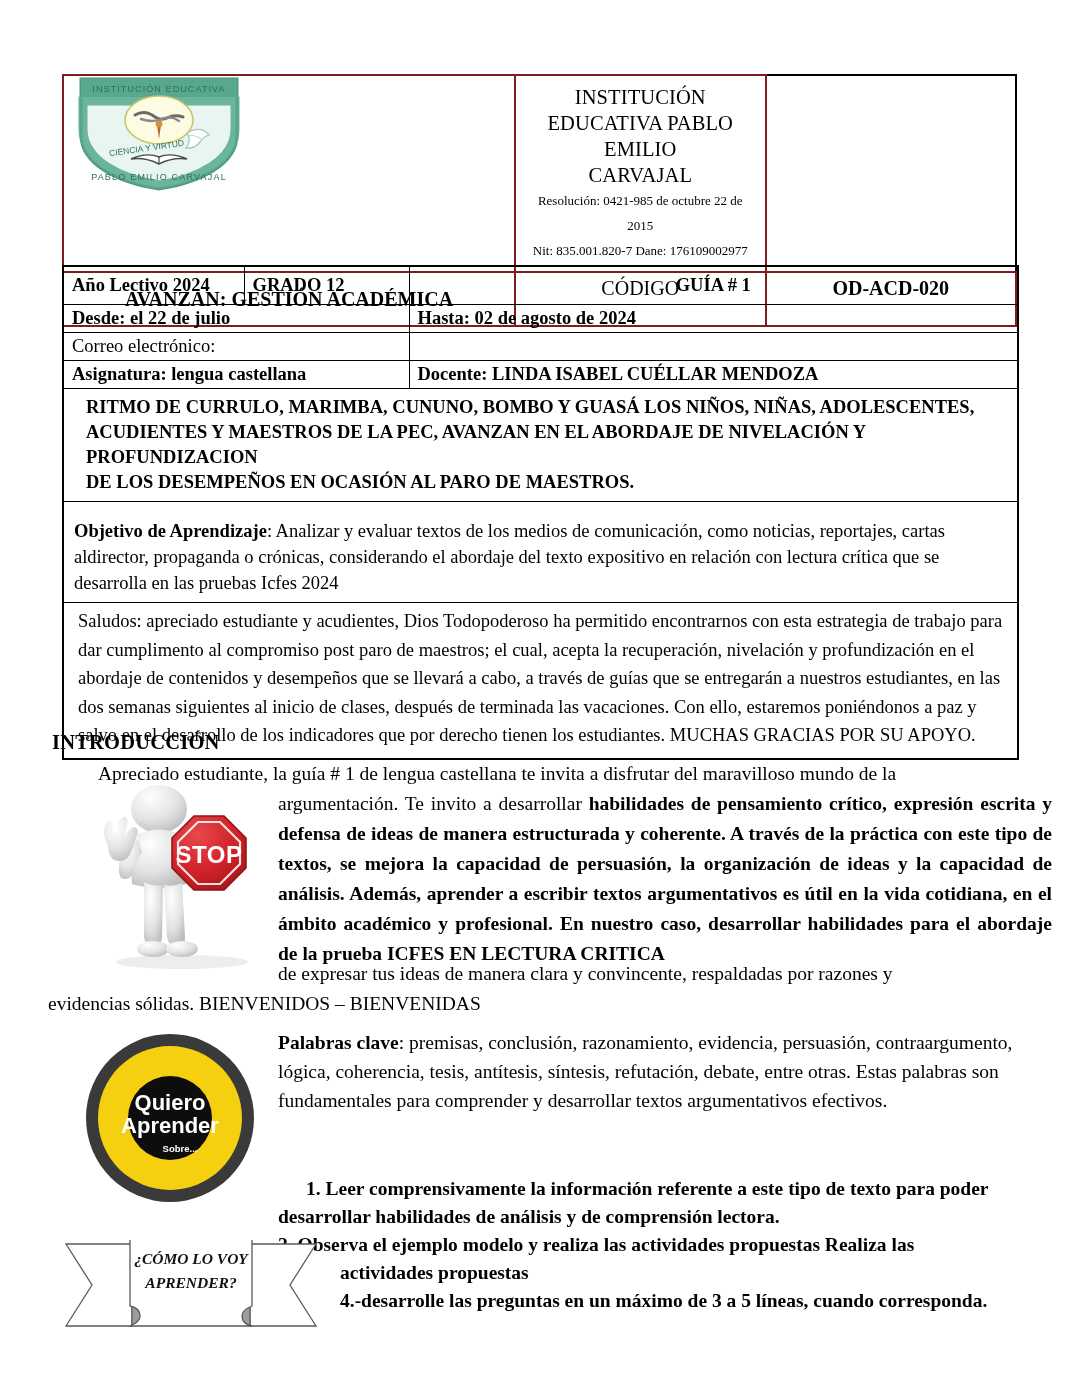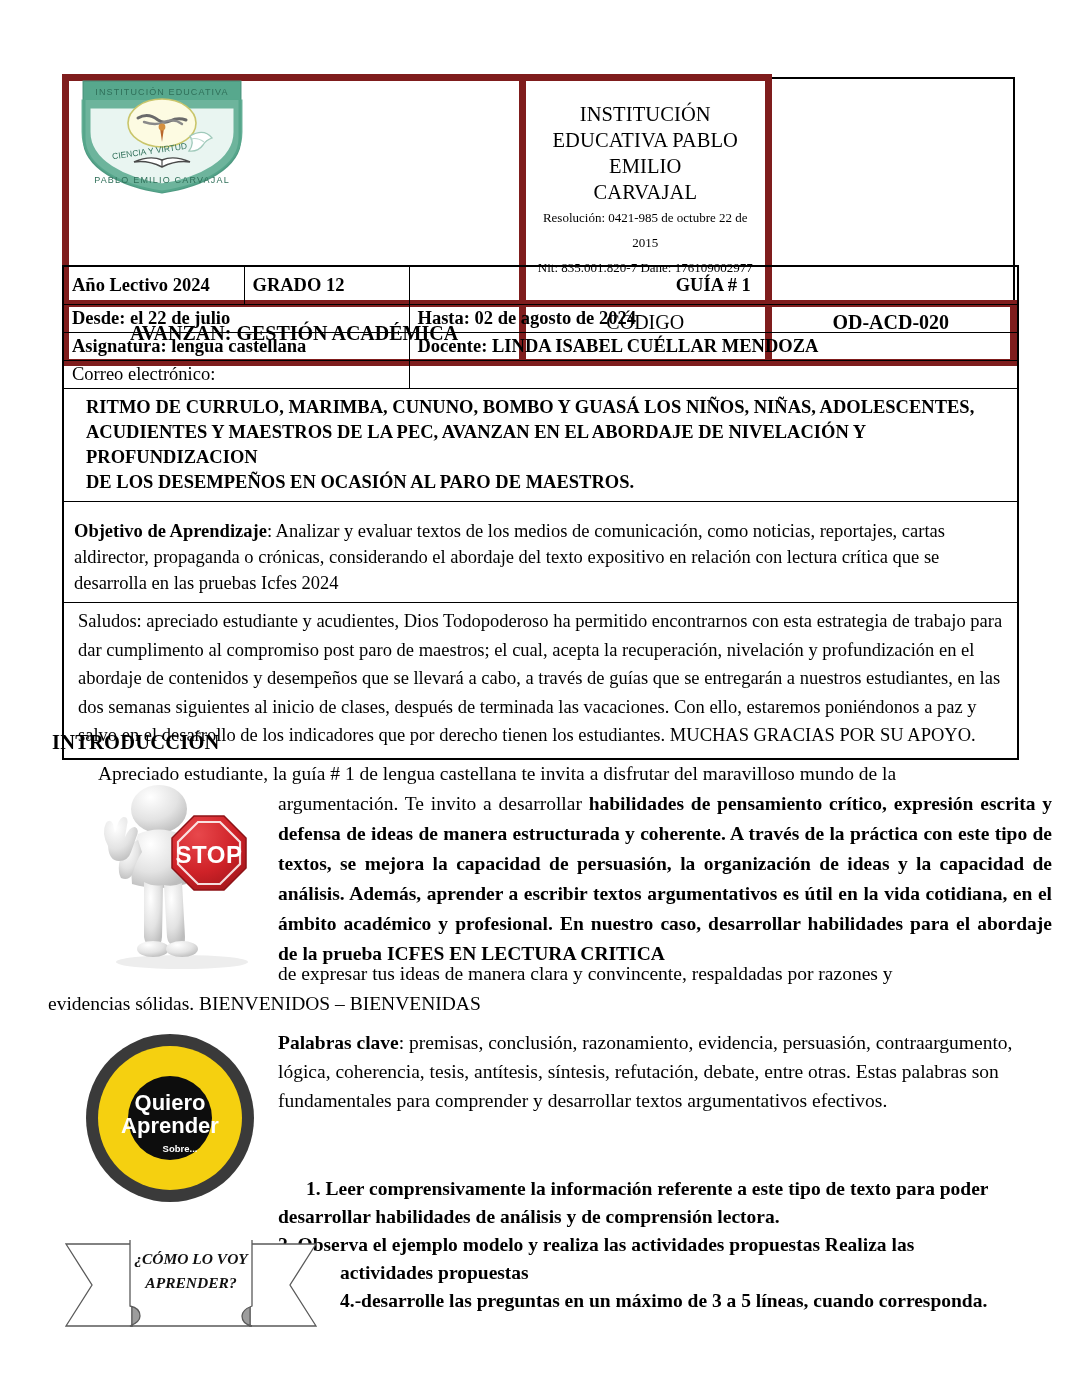"INSTITUCIÓN EDUCATIVA" .tbl td { border: 7px solid #7f1d1d -> 2px solid #7f1d1d }
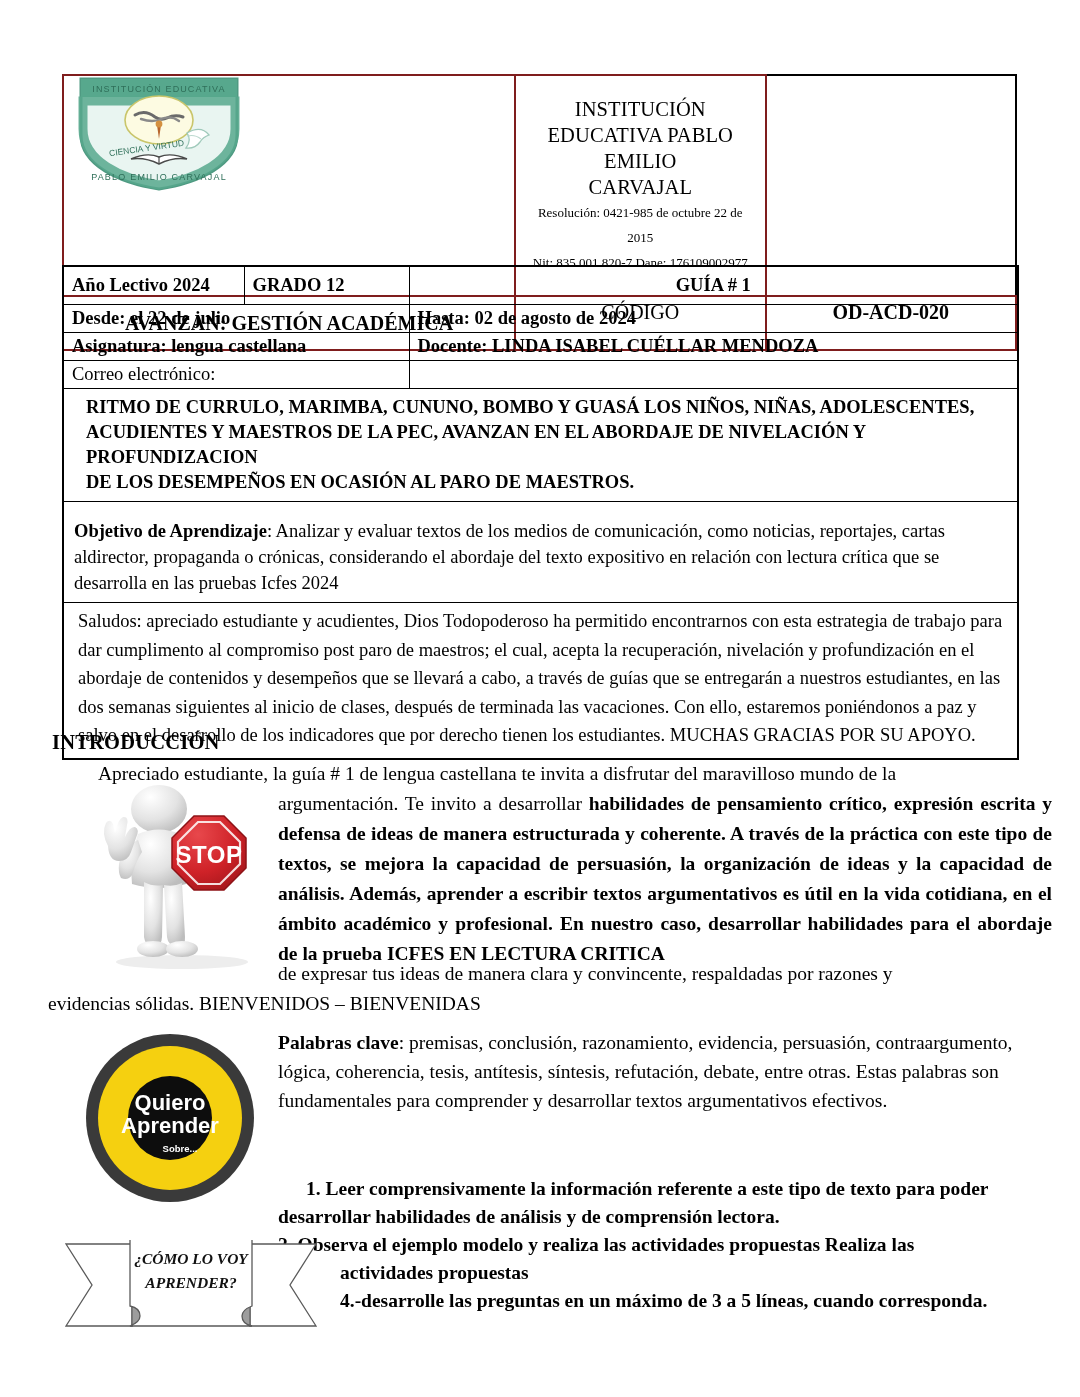"INSTITUCIÓN EDUCATIVA PABLO EMILIO" .hdr-title-cell { padding: 20px 10px !important -> 8px 10px !important }
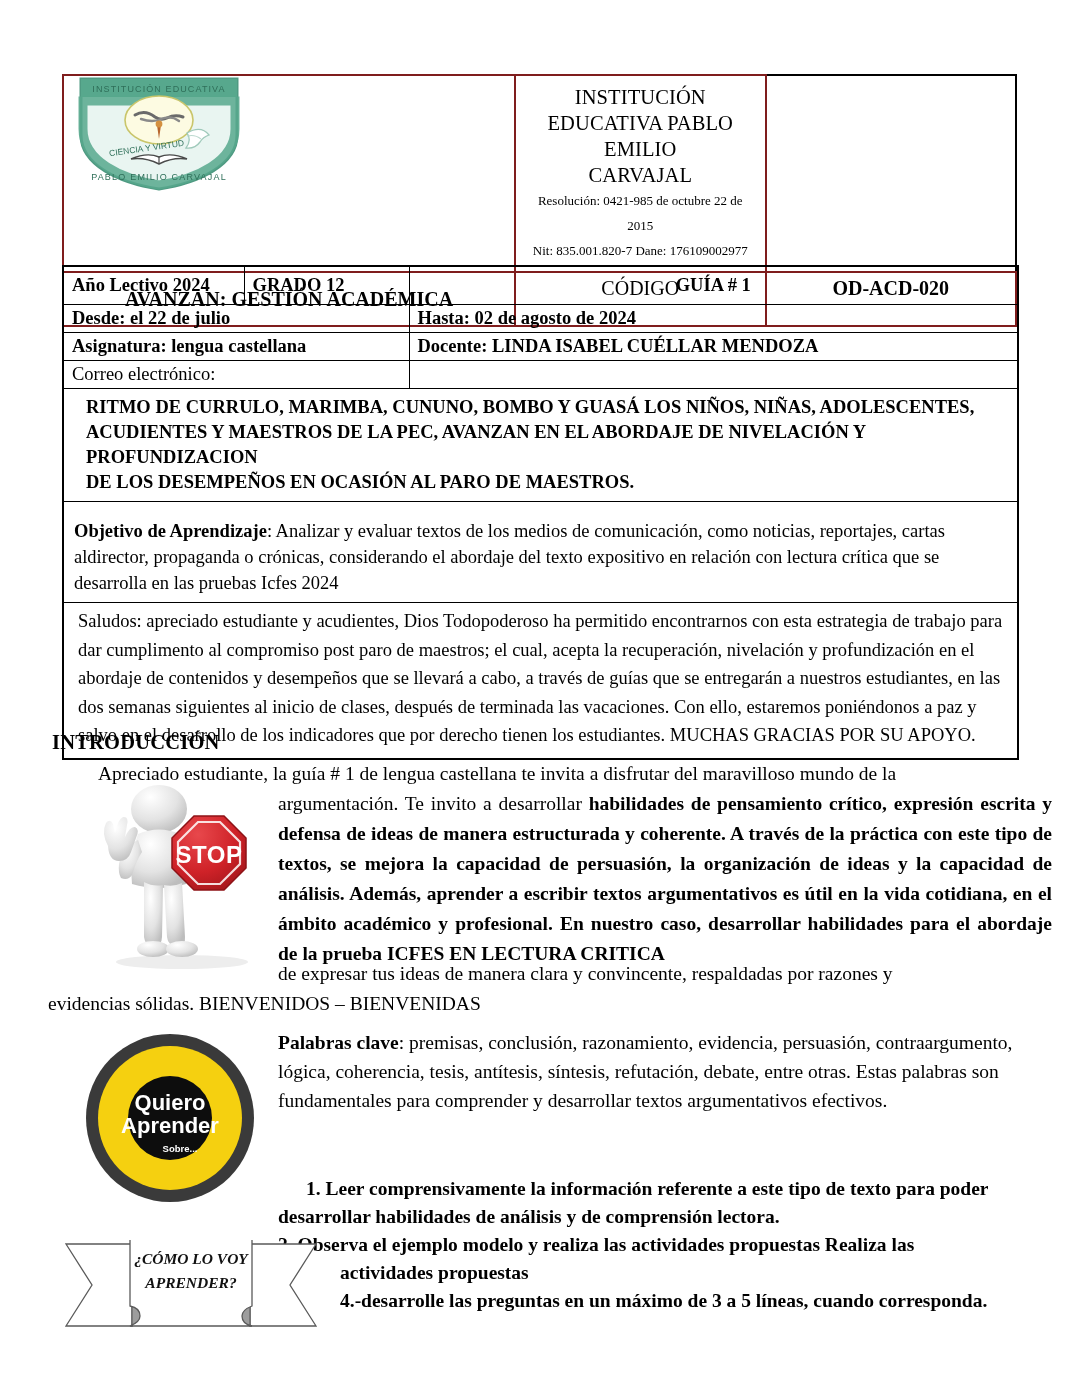"Asignatura: lengua castellana" tr { order: before "Correo electrónico:" -> after "Correo electrónico:" }
